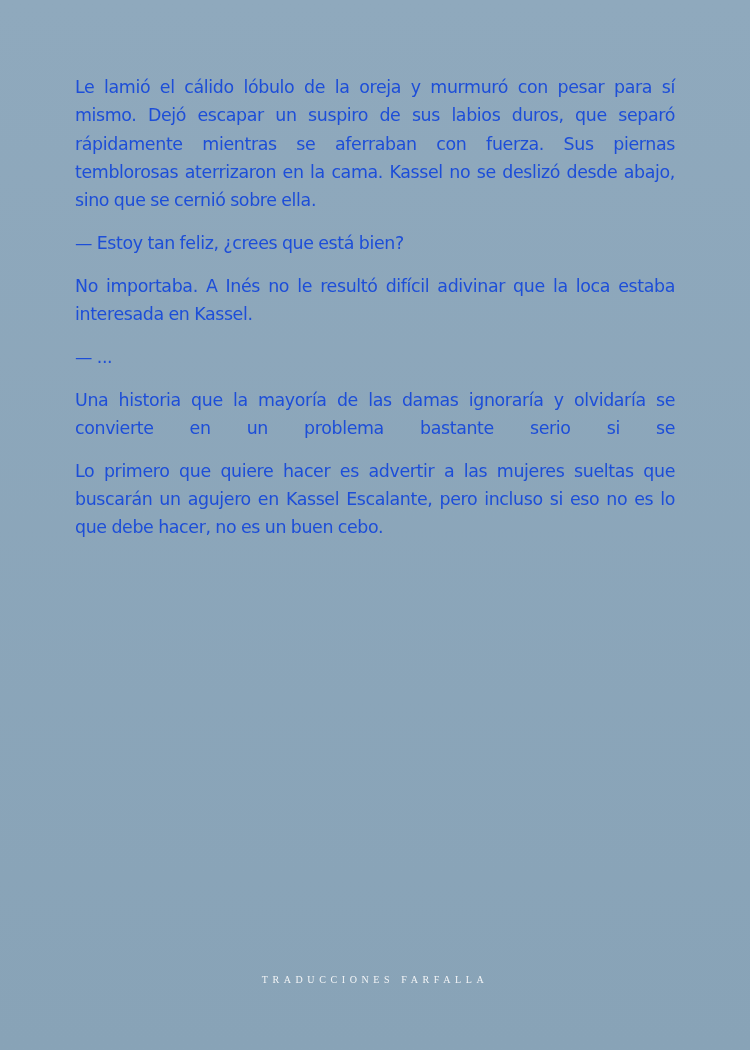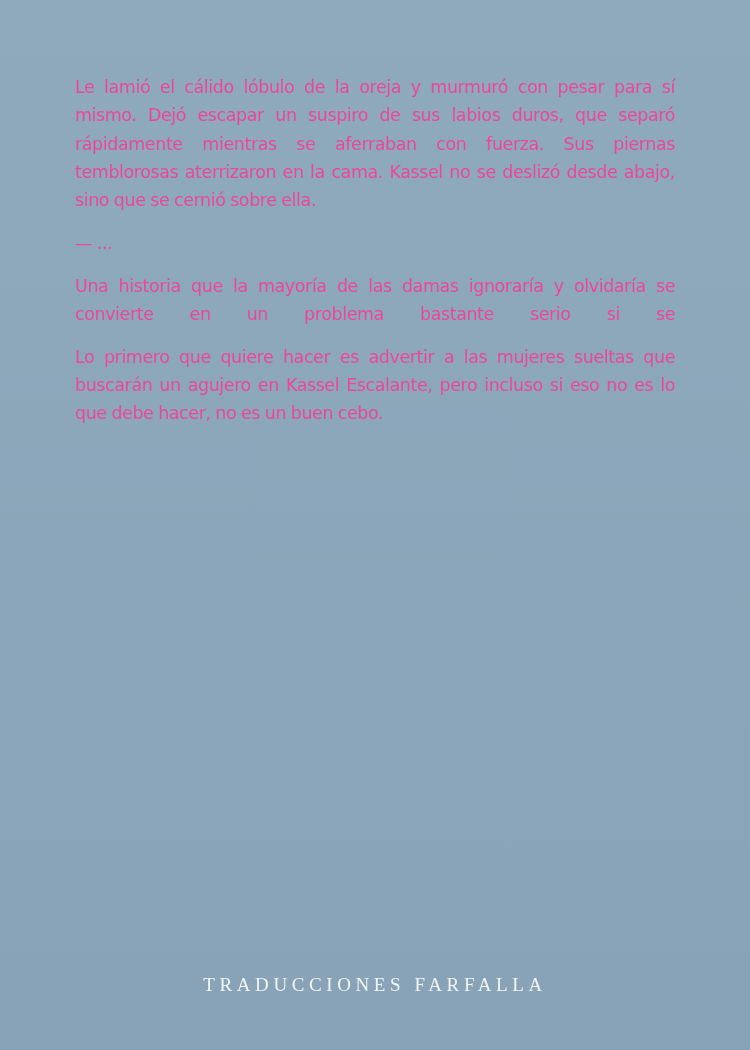"Le lamió el cálido lóbulo" .page { color: #ec4899 -> #1d4ed8 }
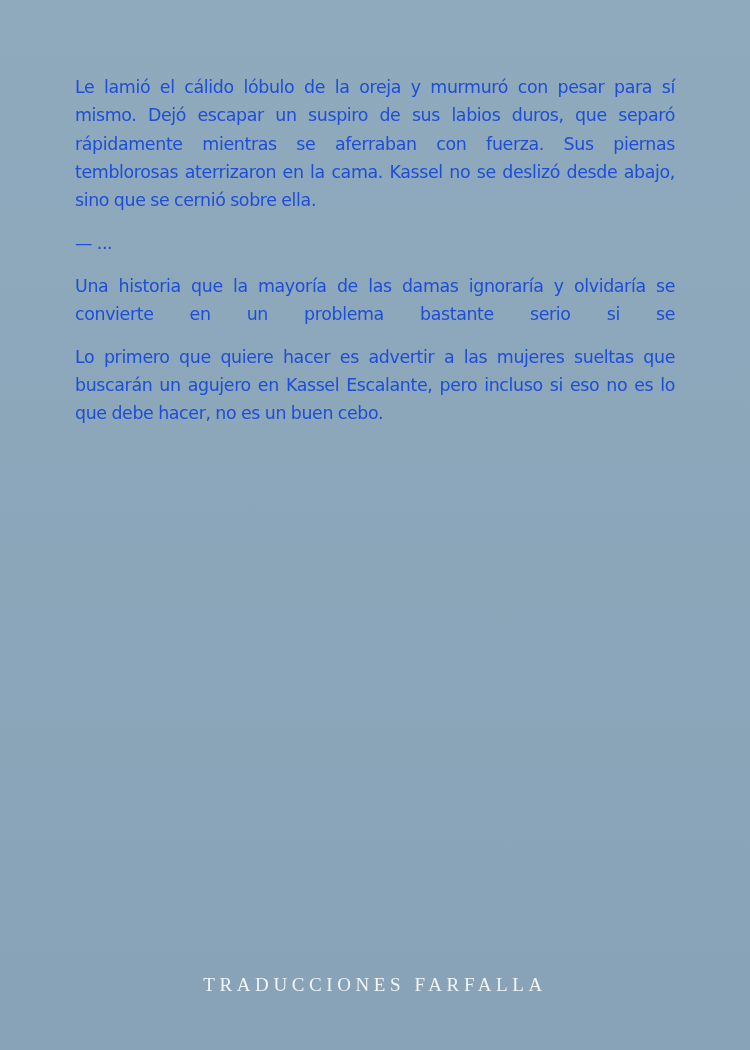"— Estoy tan feliz, ¿crees" p { html: none -> <p>— Estoy tan feliz, ¿crees que está bien?</p> }
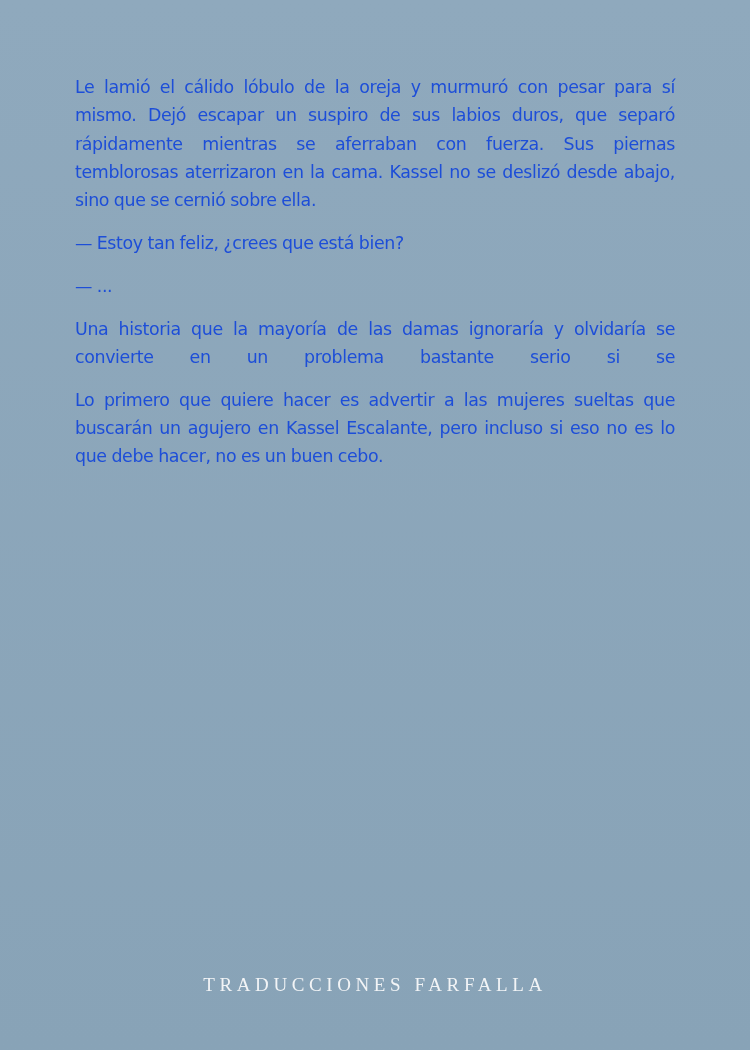"No importaba. A Inés no" p { html: none -> <p>No importaba. A Inés no le resultó difícil adivinar que la loca estaba interesada en Kassel.</p> }
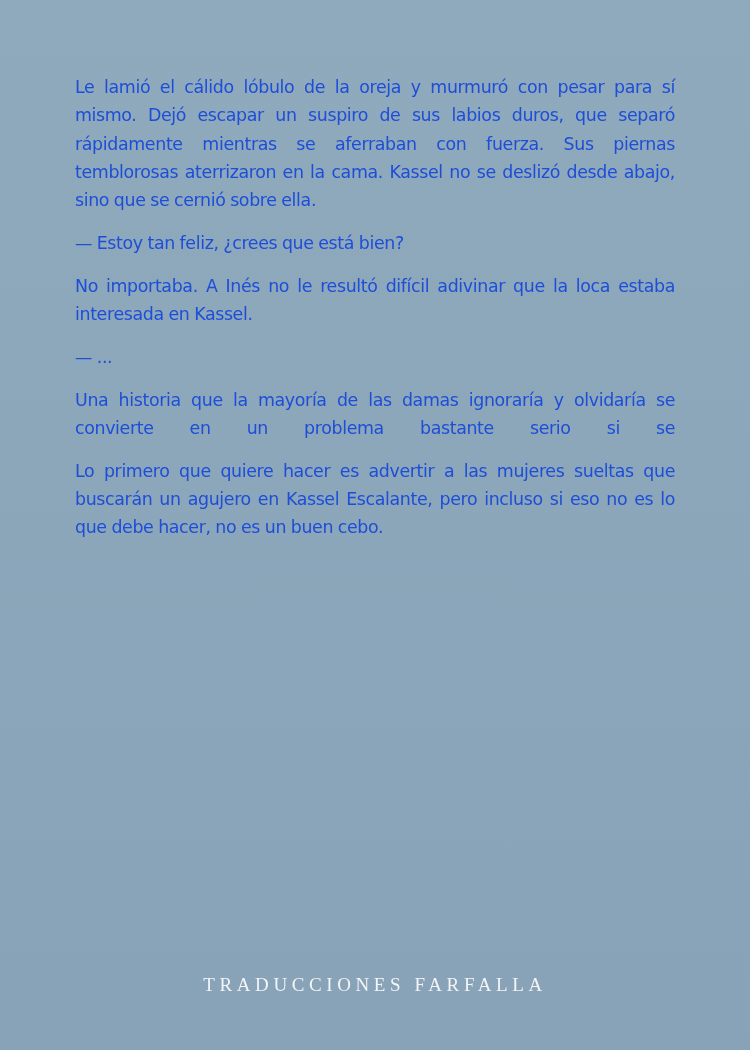"TRADUCCIONES FARFALLA" .footer { font-size: 19px -> 10px }
